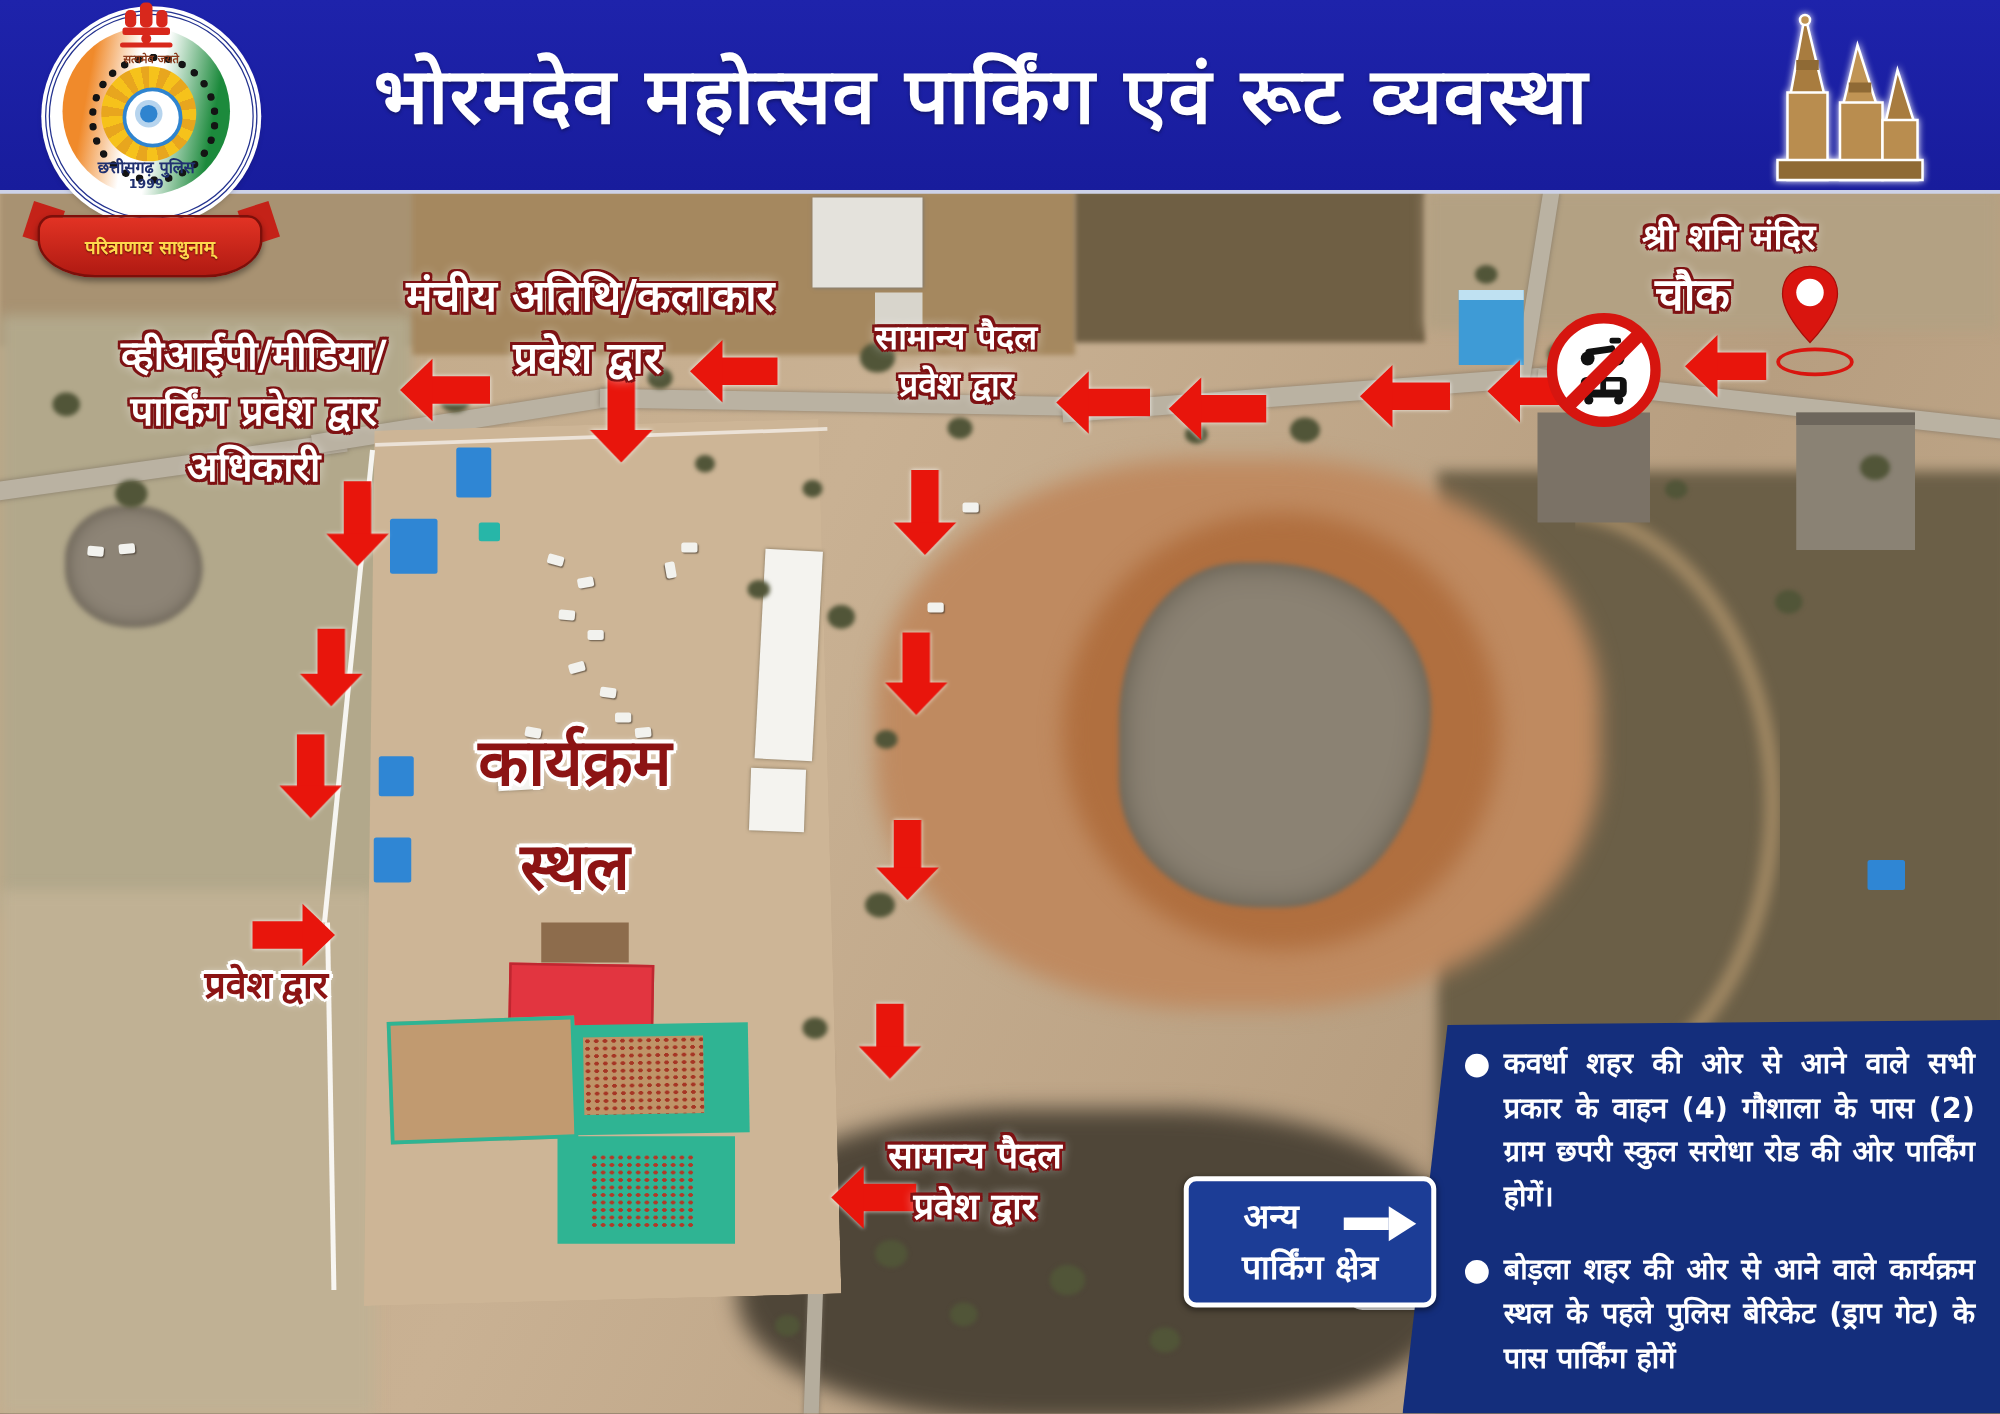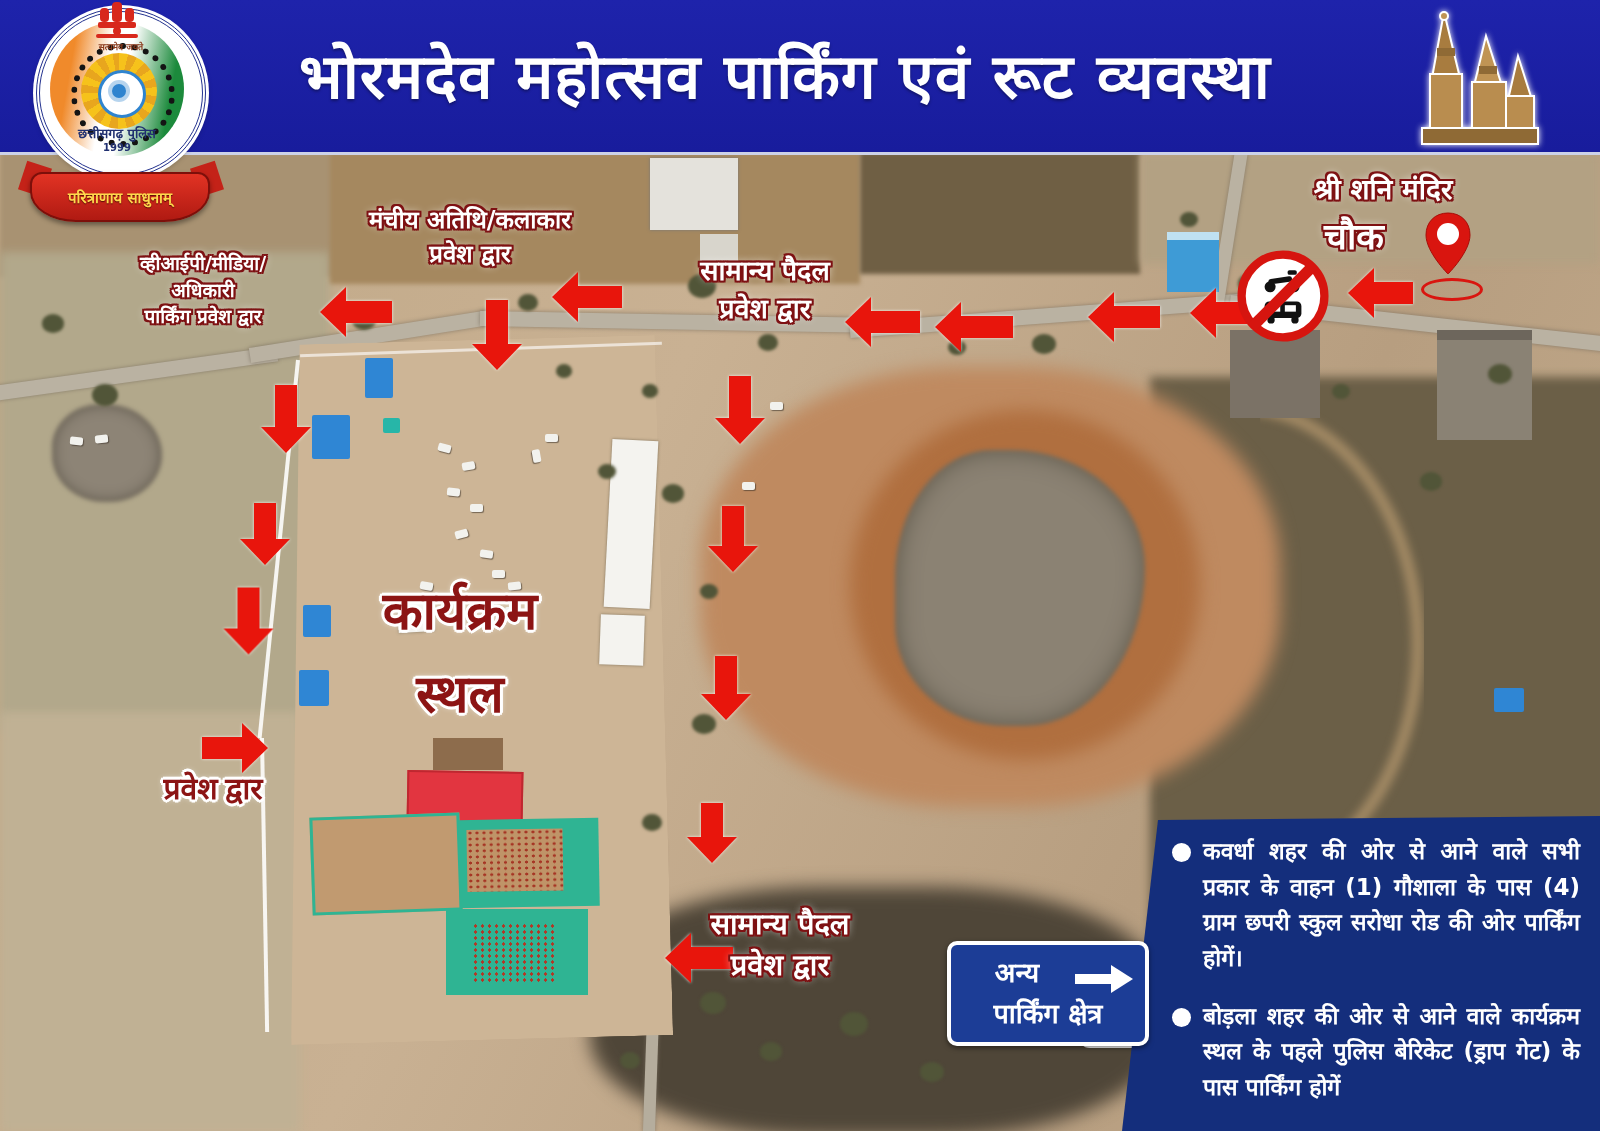"मंचीय अतिथि/कलाकार" div.lbl { font-size: 24px -> 35px; top: 52px -> 62px }
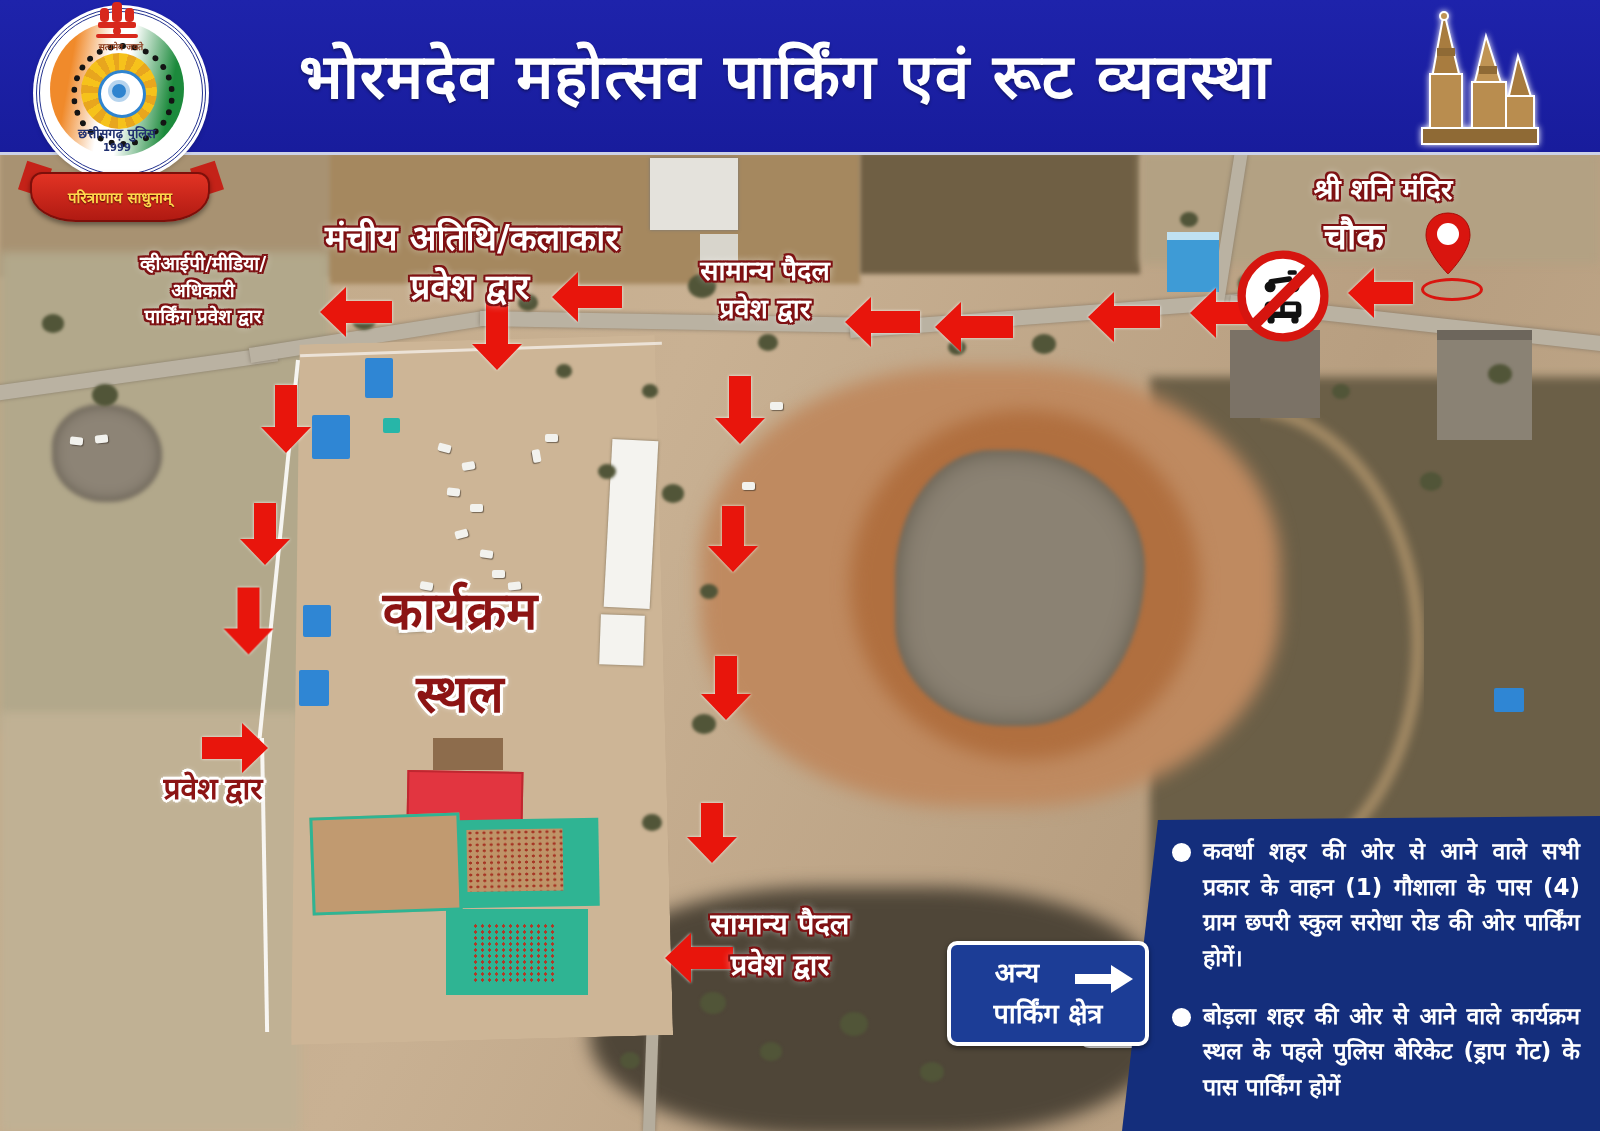"व्हीआईपी/मीडिया/" div.lbl { font-size: 19px -> 32px; top: 98px -> 110px }
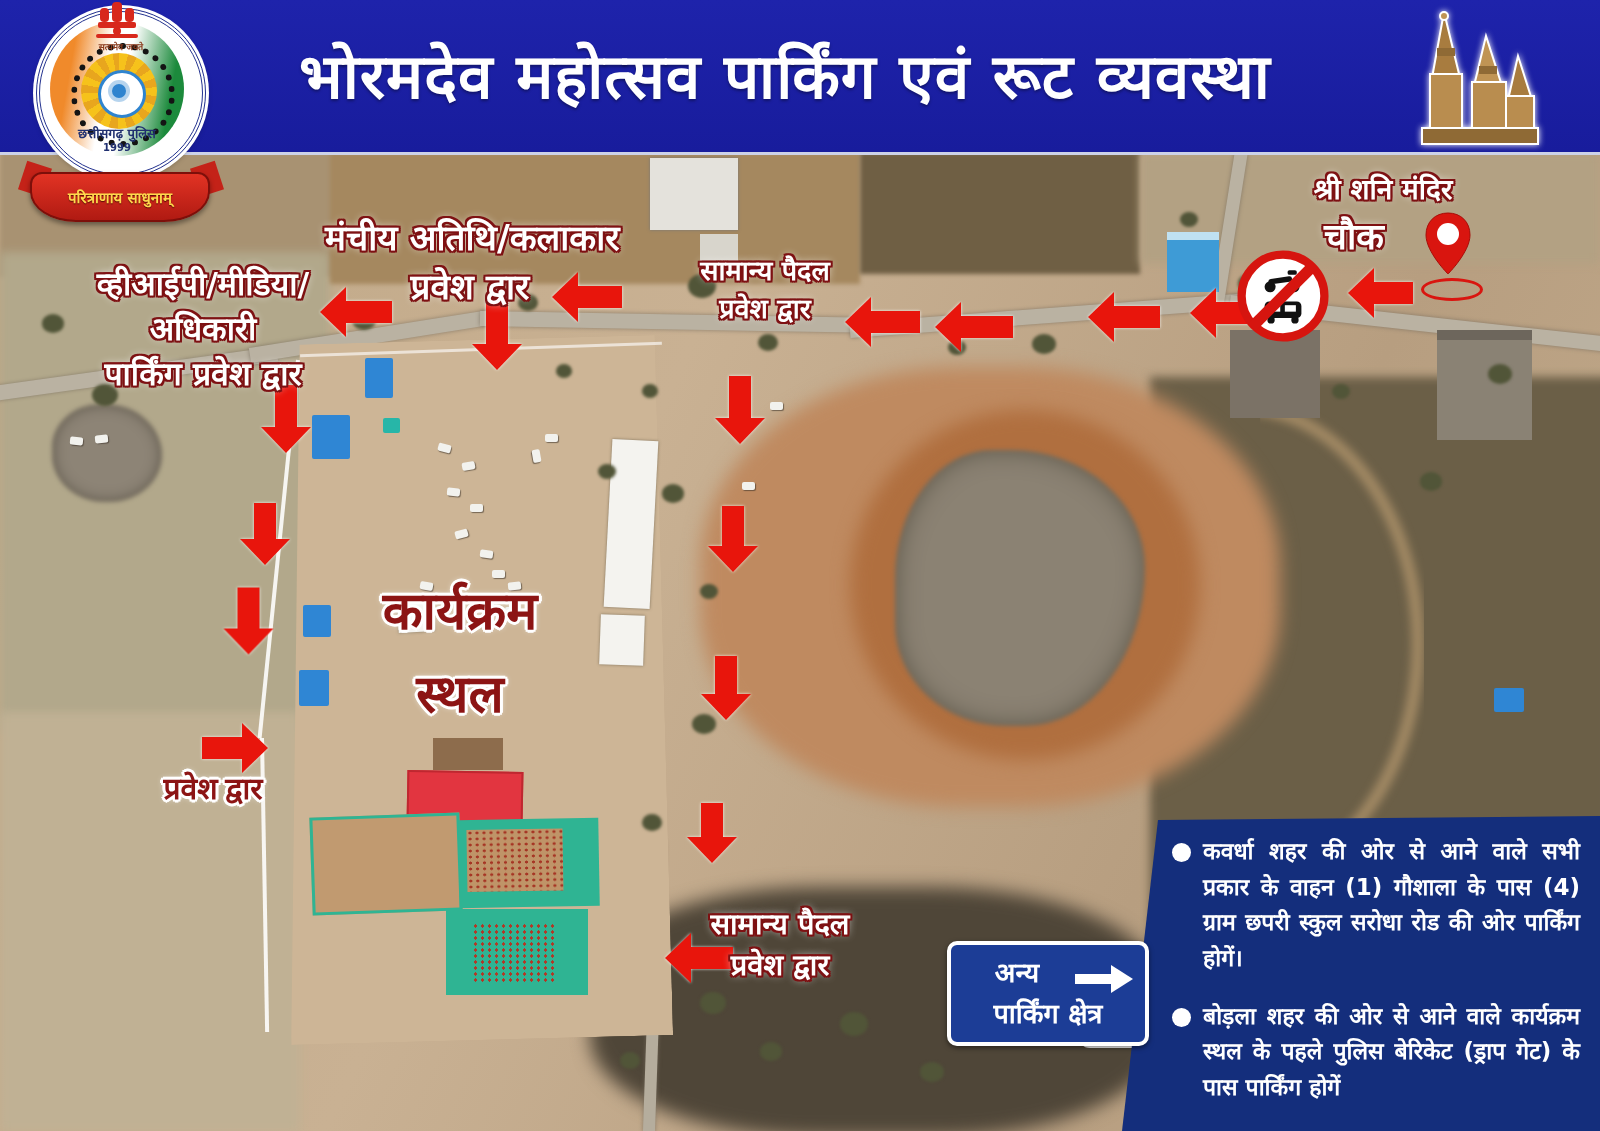"अधिकारी" div { order: before "पार्किंग प्रवेश द्वार" -> after "पार्किंग प्रवेश द्वार" }
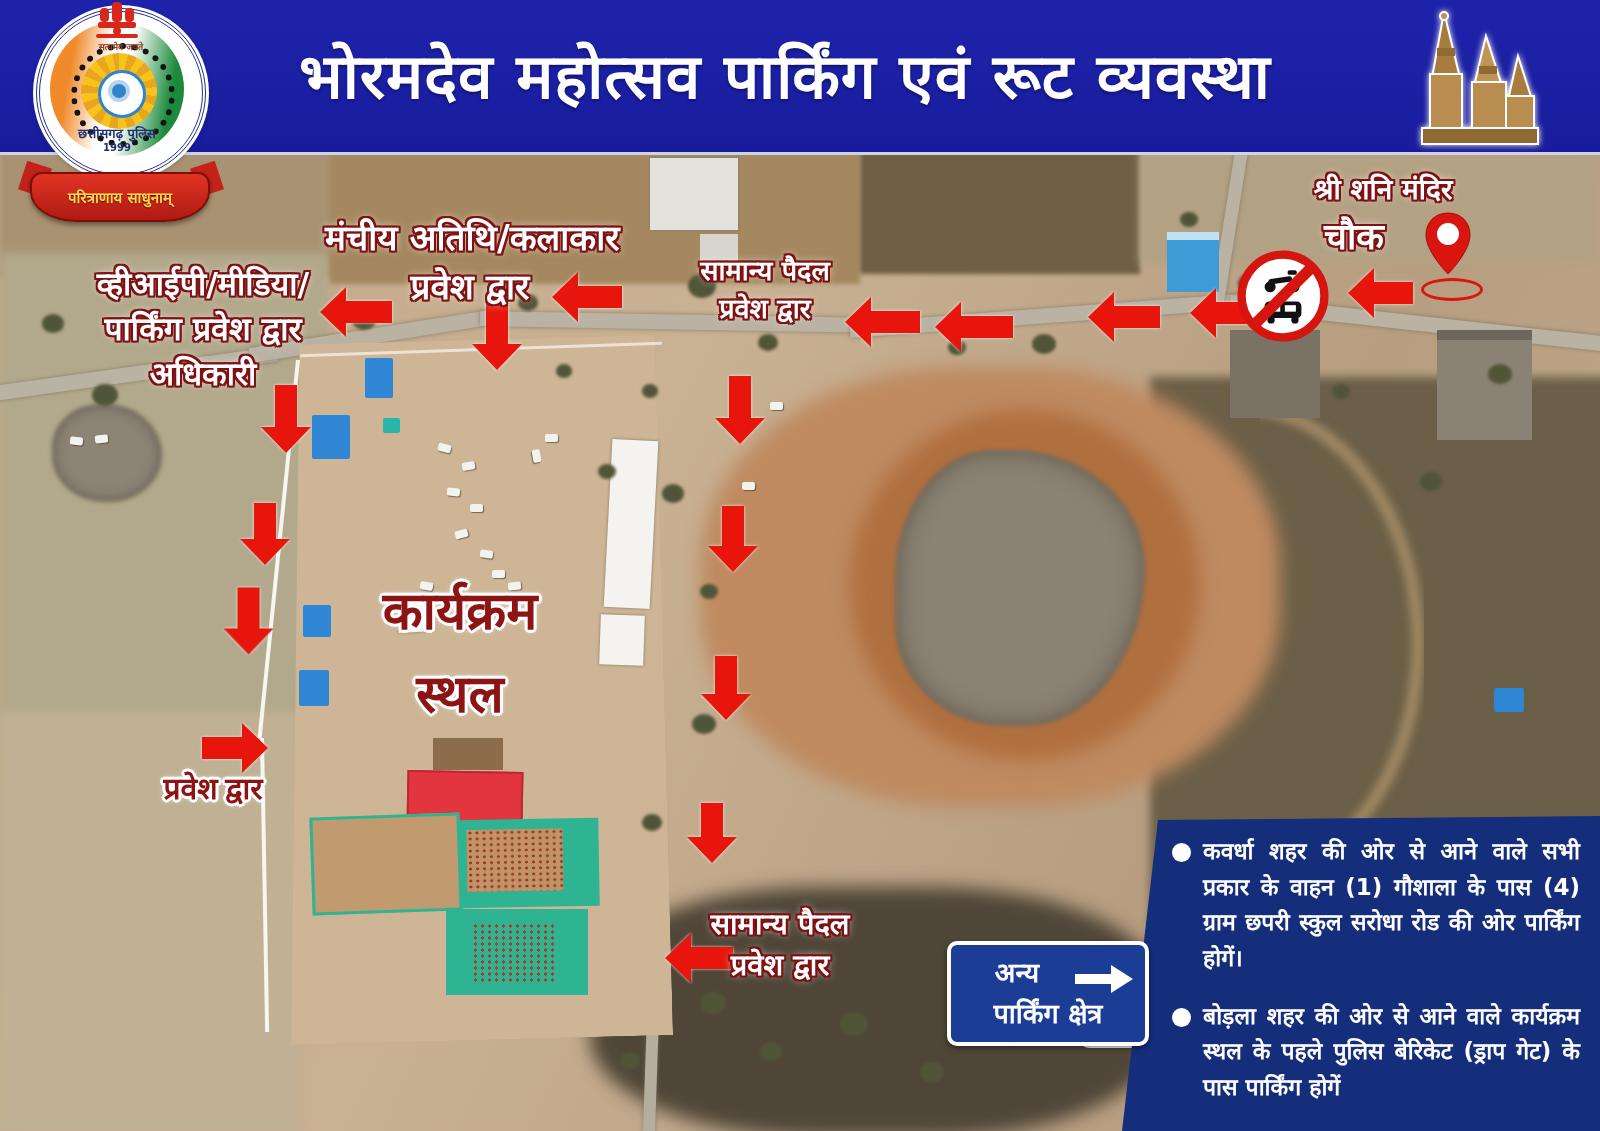"कवर्धा शहर की ओर से" div.btxt { text: 1) गौशाला के पास (4 -> 4) गौशाला के पास (2 }
